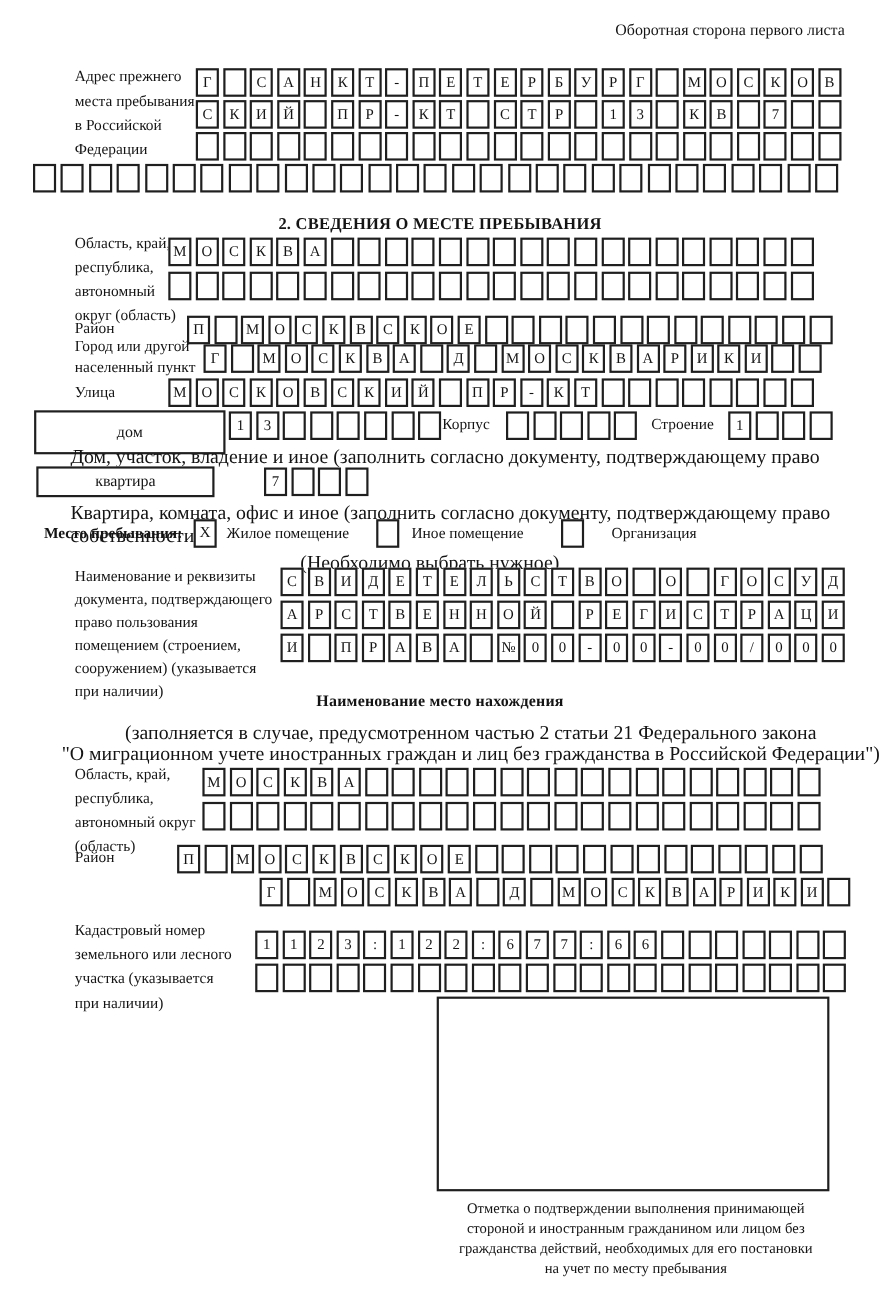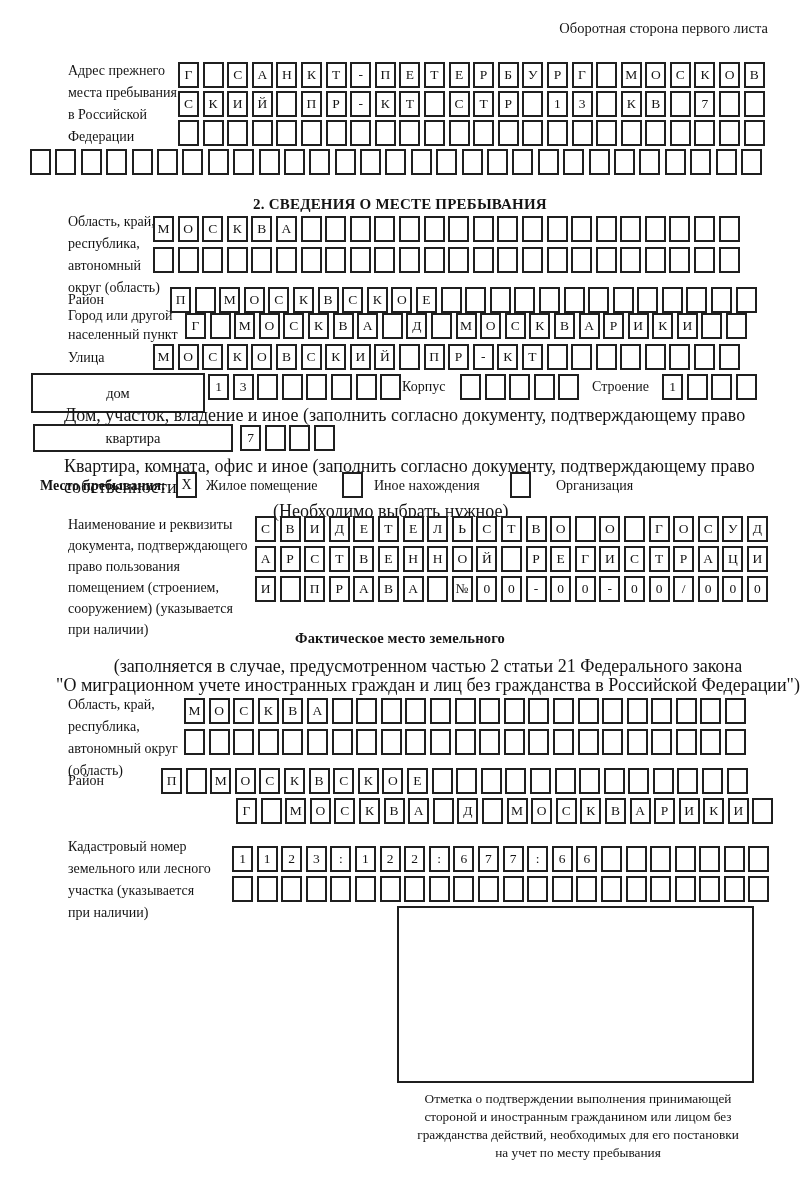"квартира" div.abs { width: 200px -> 162px }
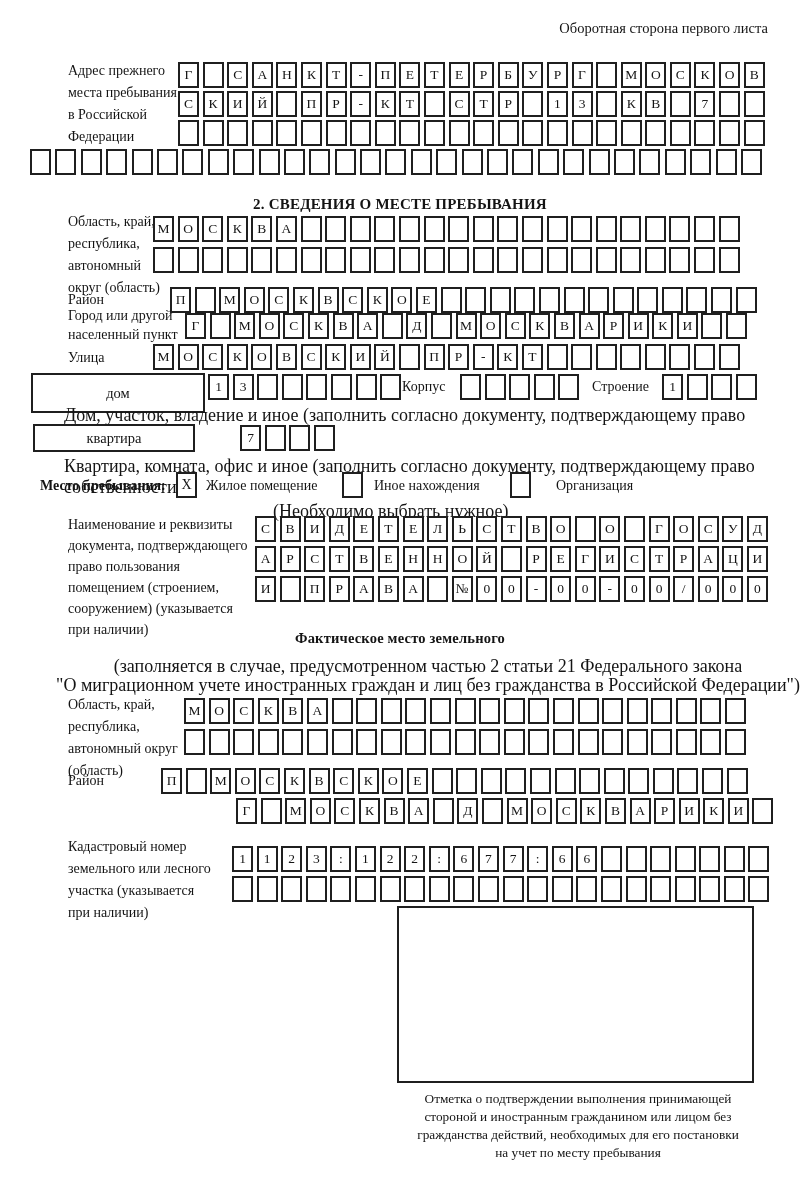"Иное нахождения" div.abs { text: нахождения -> помещение }
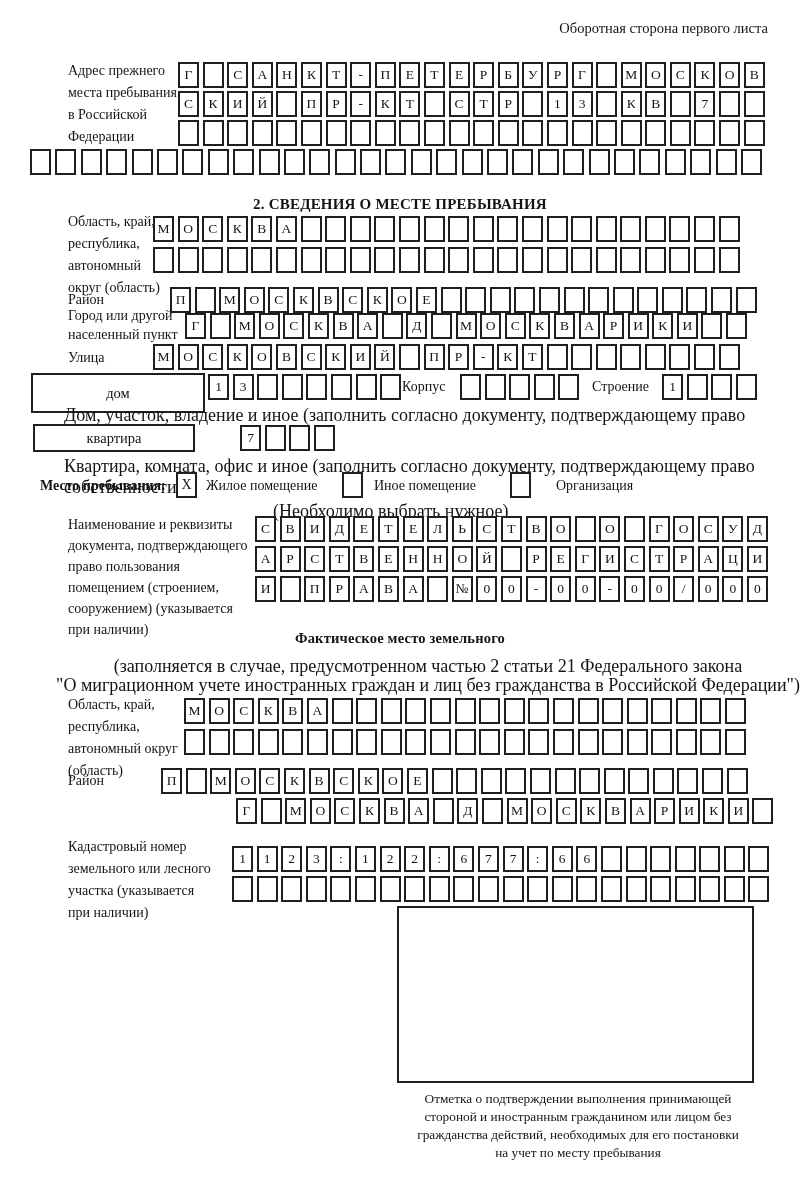"Фактическое место земельного" div.cabs { text: Фактическое место земельного -> Наименование место нахождения }
